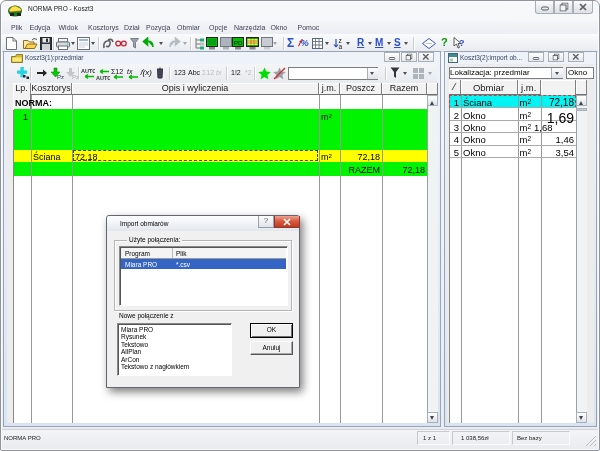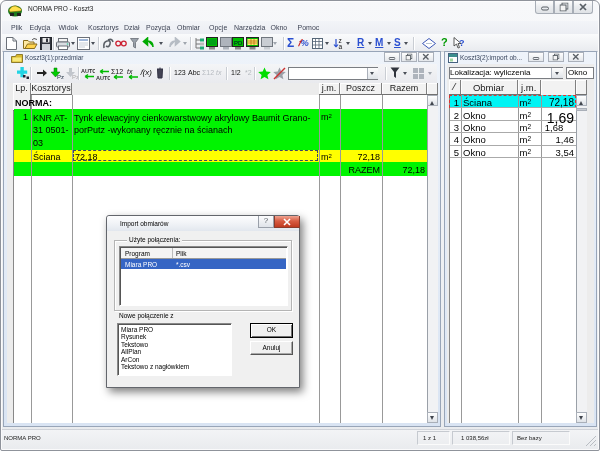"Lokalizacja: wyliczenia" div.abs { text: wyliczenia -> przedmiar }
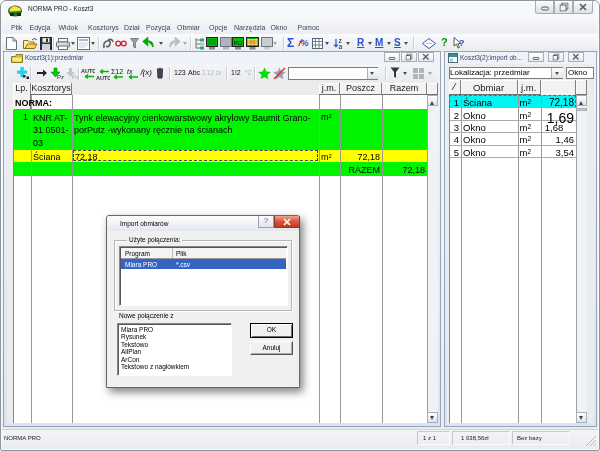"Opis i wyliczenia" div.hdr { html: none -> <div>Opis i wyliczenia</div> }
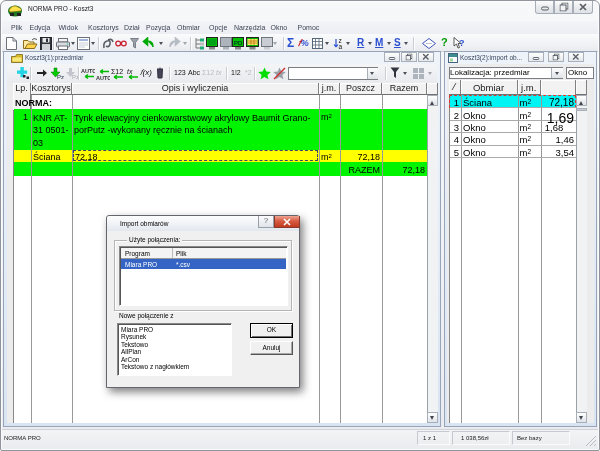"KNR AT-" div.t9 { html: <div>KNR AT-<br>31 0501-<br>03</div> -> none }
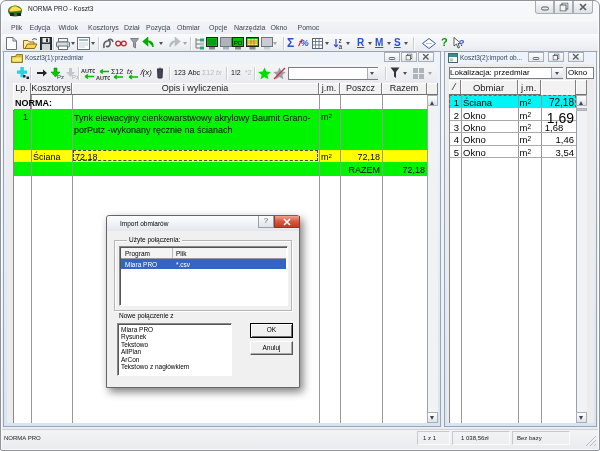"Tynk elewacyjny cienkowarstwowy akrylowy" div.t9 { html: <div>Tynk elewacyjny cienkowarstwowy akrylowy Baumit Grano-<br>porPutz -wykonany ręcznie na ścianach</div> -> none }
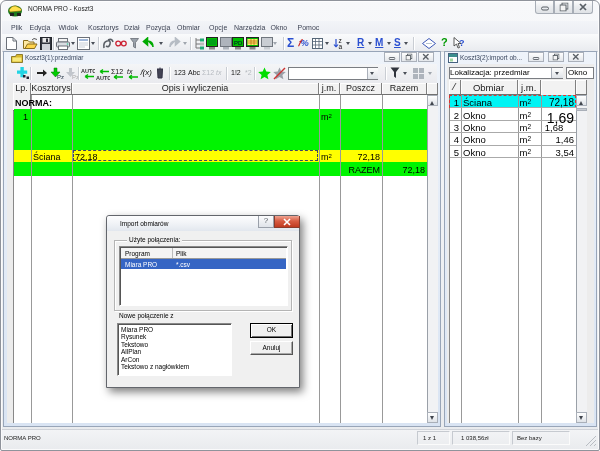"1,68" div.abs { text-align: center -> left }
